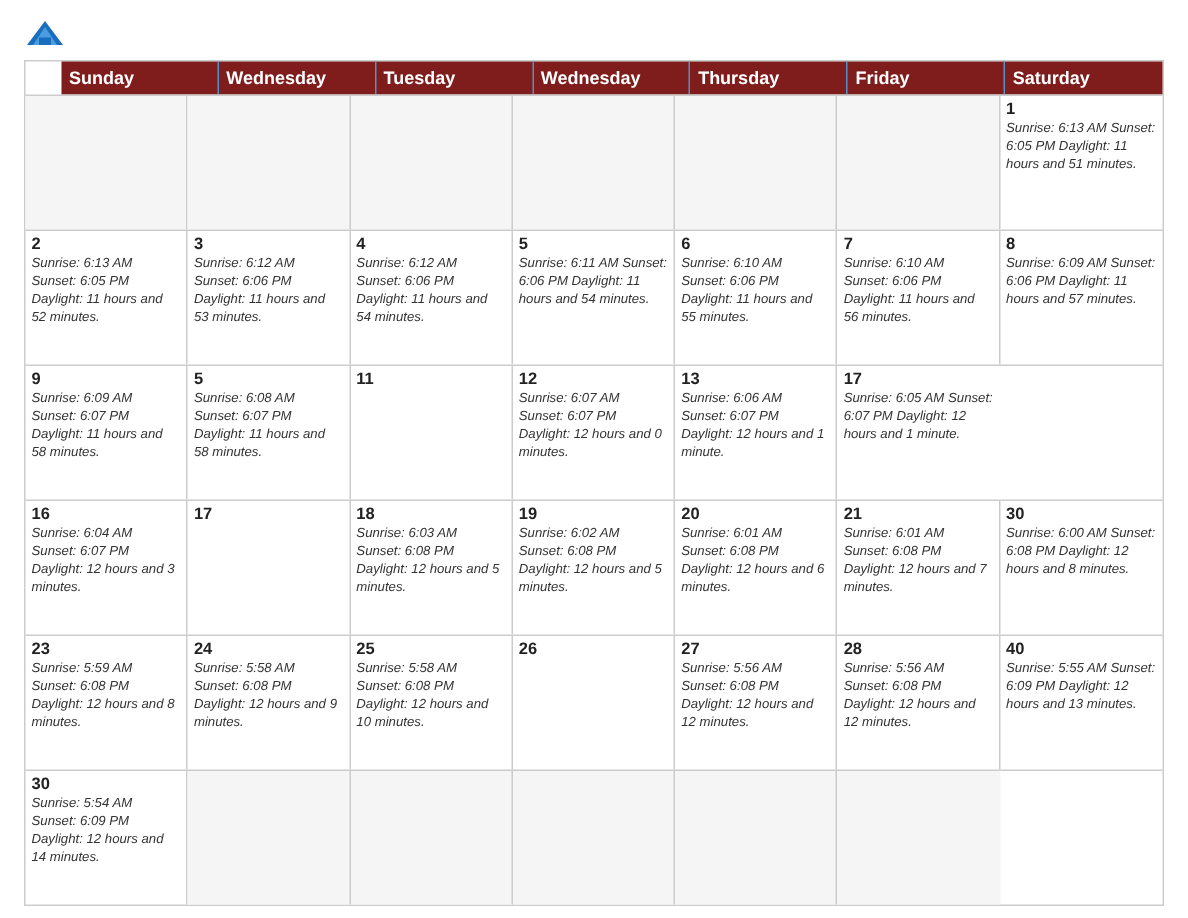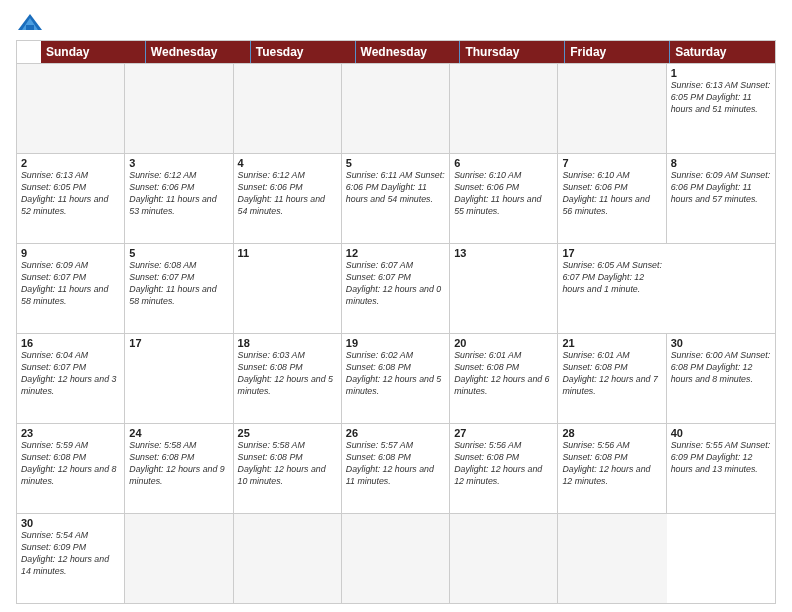"Sunrise: 6:06 AM Sunset: 6:07" div.cell-info { html: none -> <div>Sunrise: 6:06 AM Sunset: 6:07 PM Daylight: 12 hours and 1 minute.</div> }
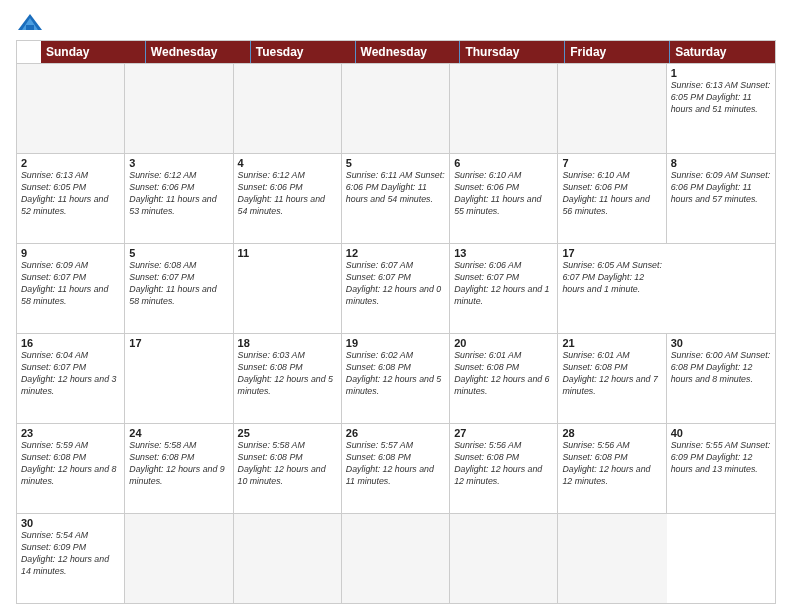"Sunrise: 5:57 AM Sunset: 6:08" div.cell-info { html: <div>Sunrise: 5:57 AM Sunset: 6:08 PM Daylight: 12 hours and 11 minutes.</div> -> none }
